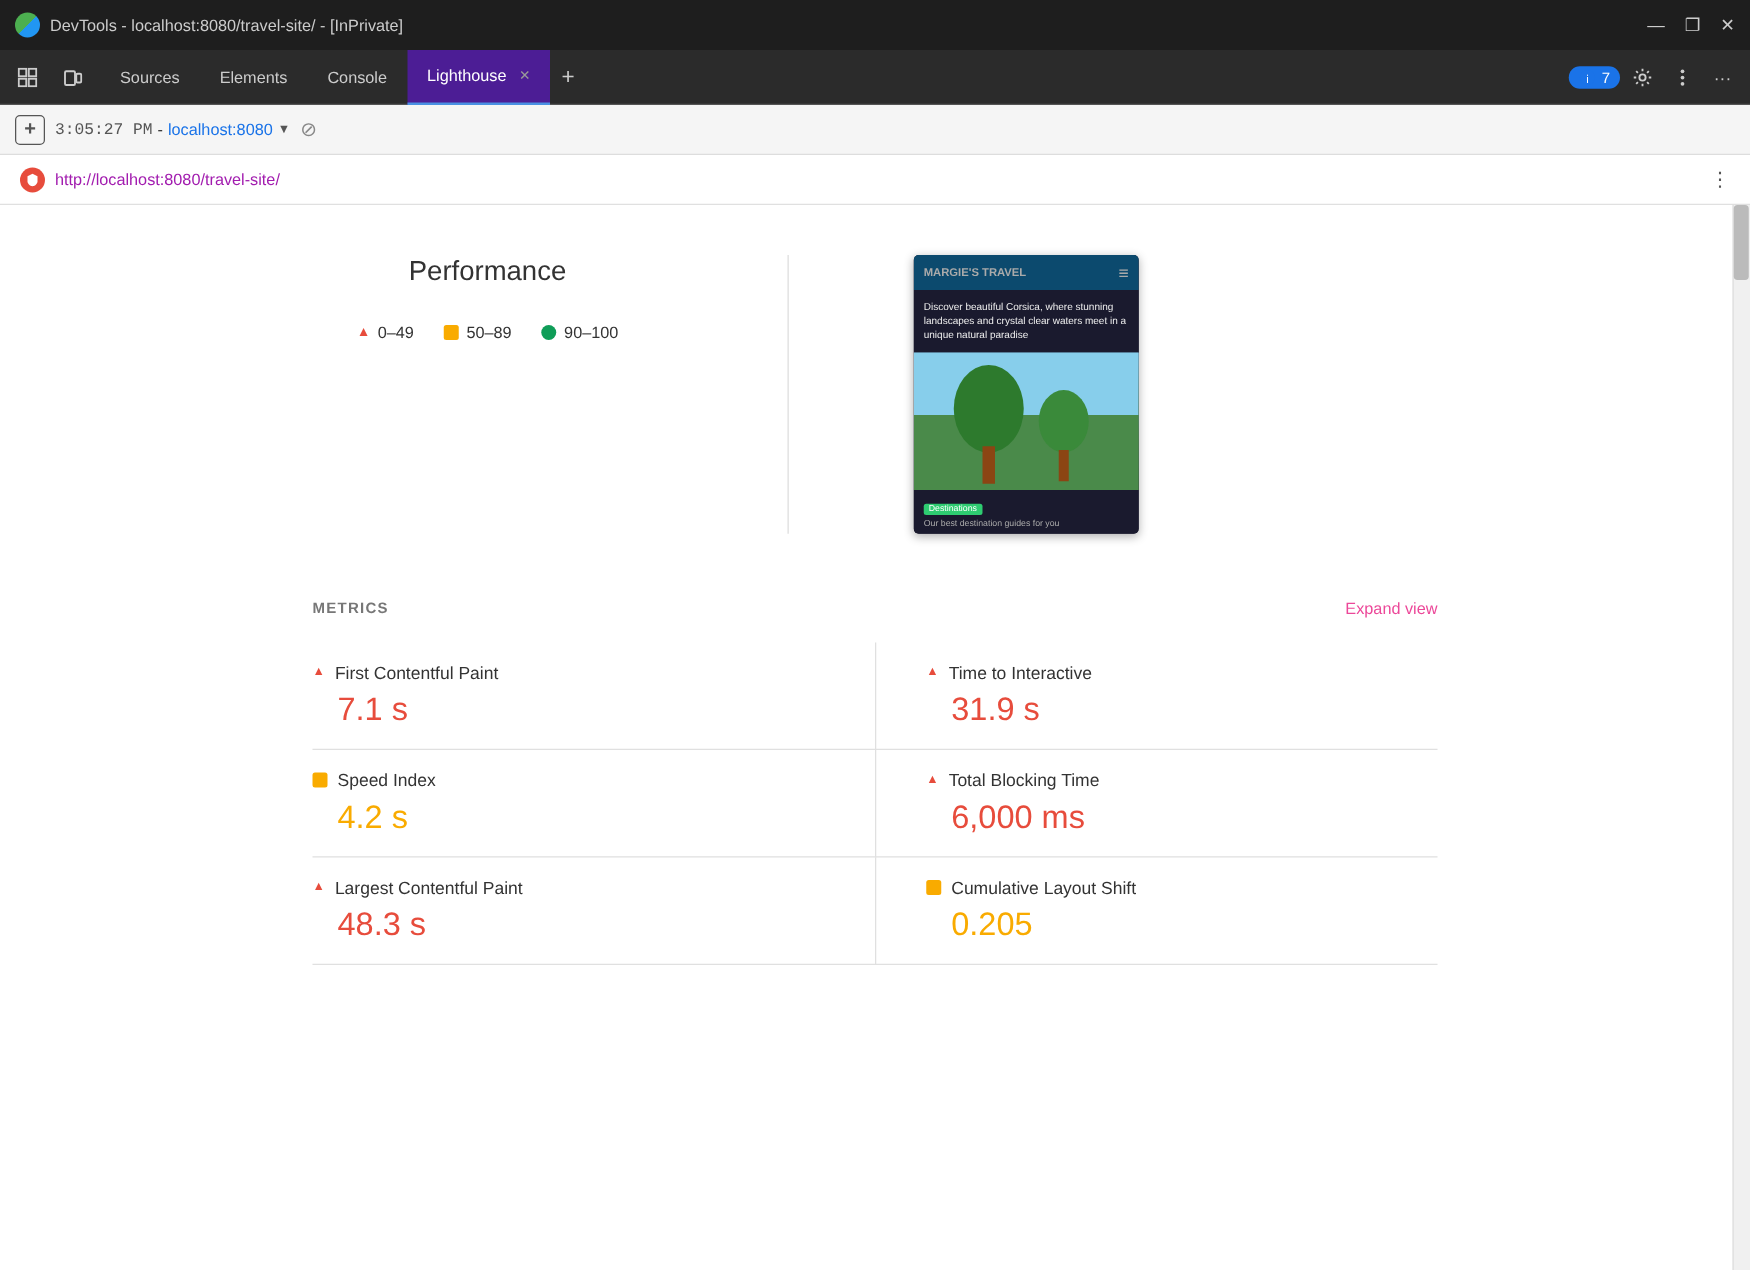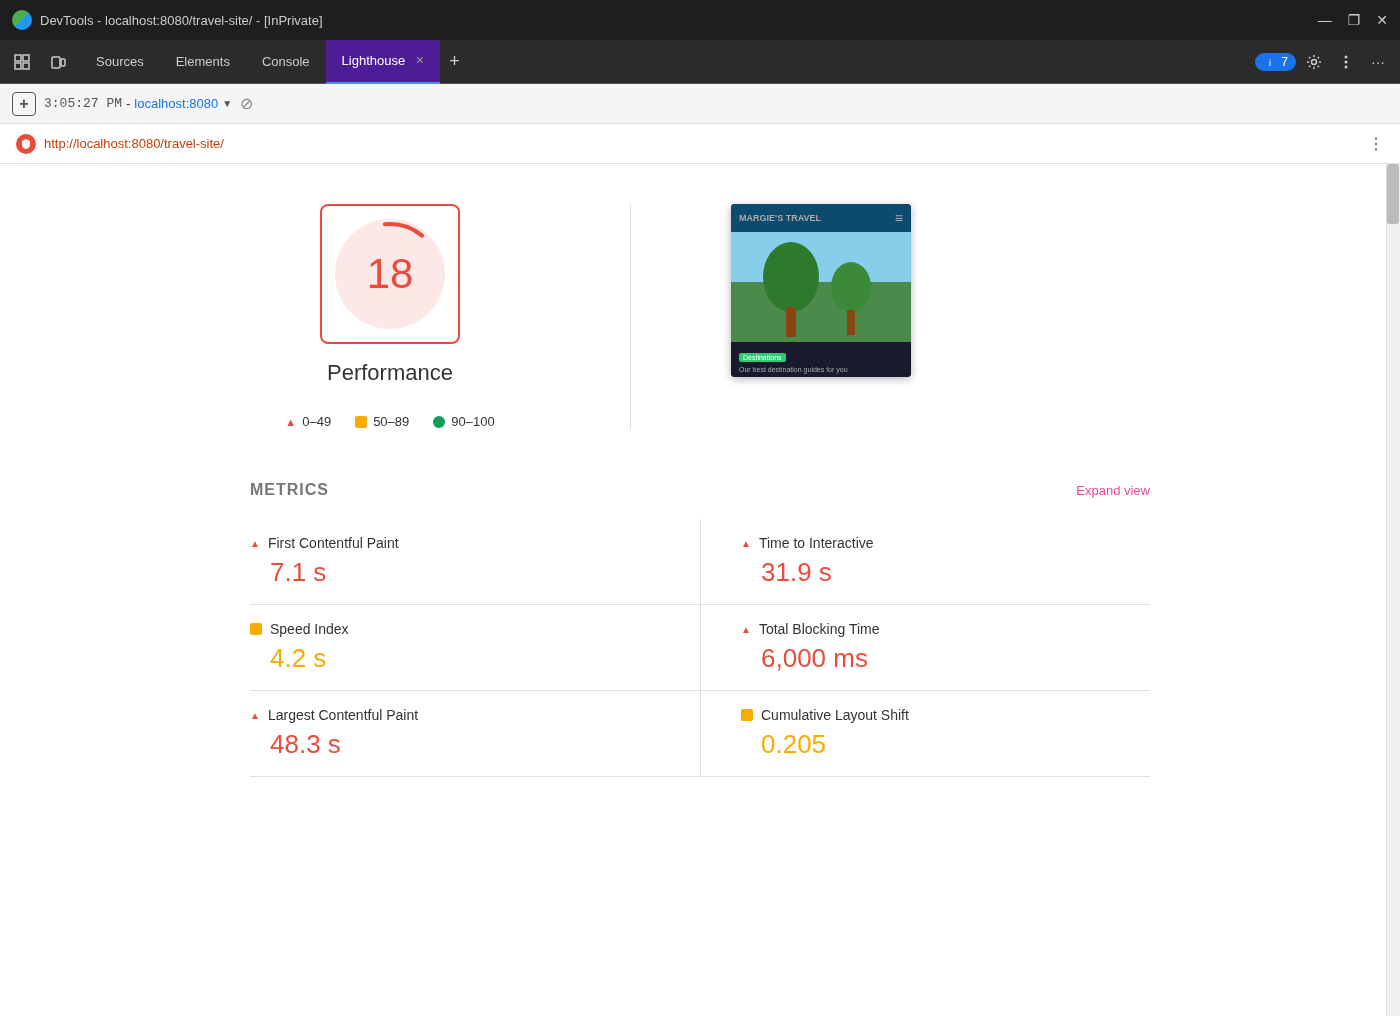"http://localhost:8080/travel-site/" .url-text { color: #c2410c -> #a21caf }
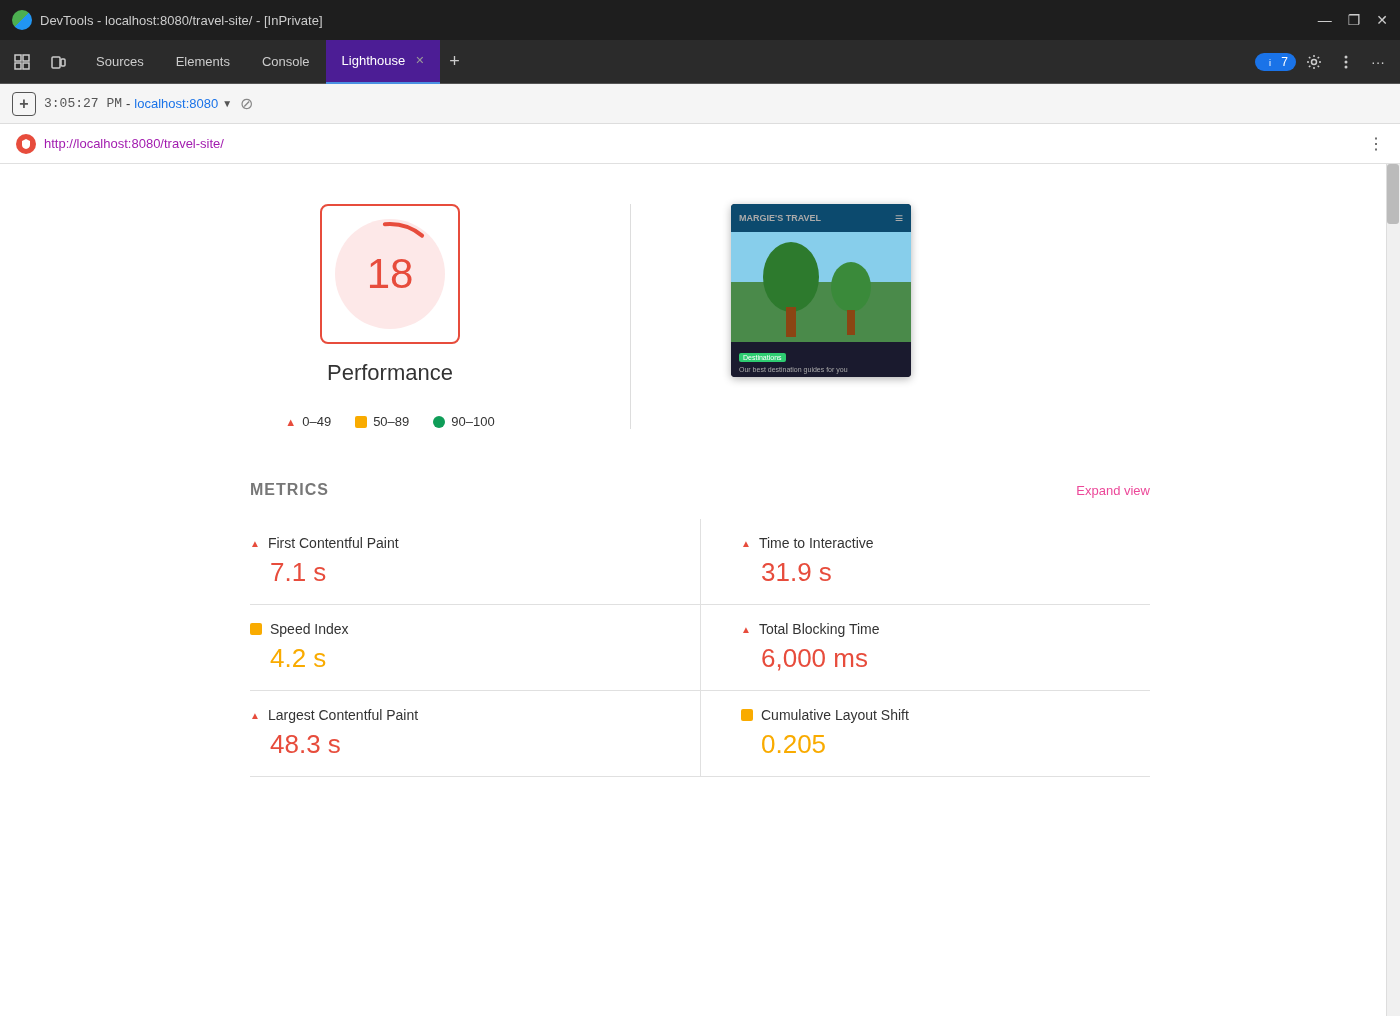"Discover beautiful Corsica, where" div.screenshot-text { html: none -> <div>Discover beautiful Corsica, where stunning landscapes and crystal clear waters meet in a unique natural paradise</div> }
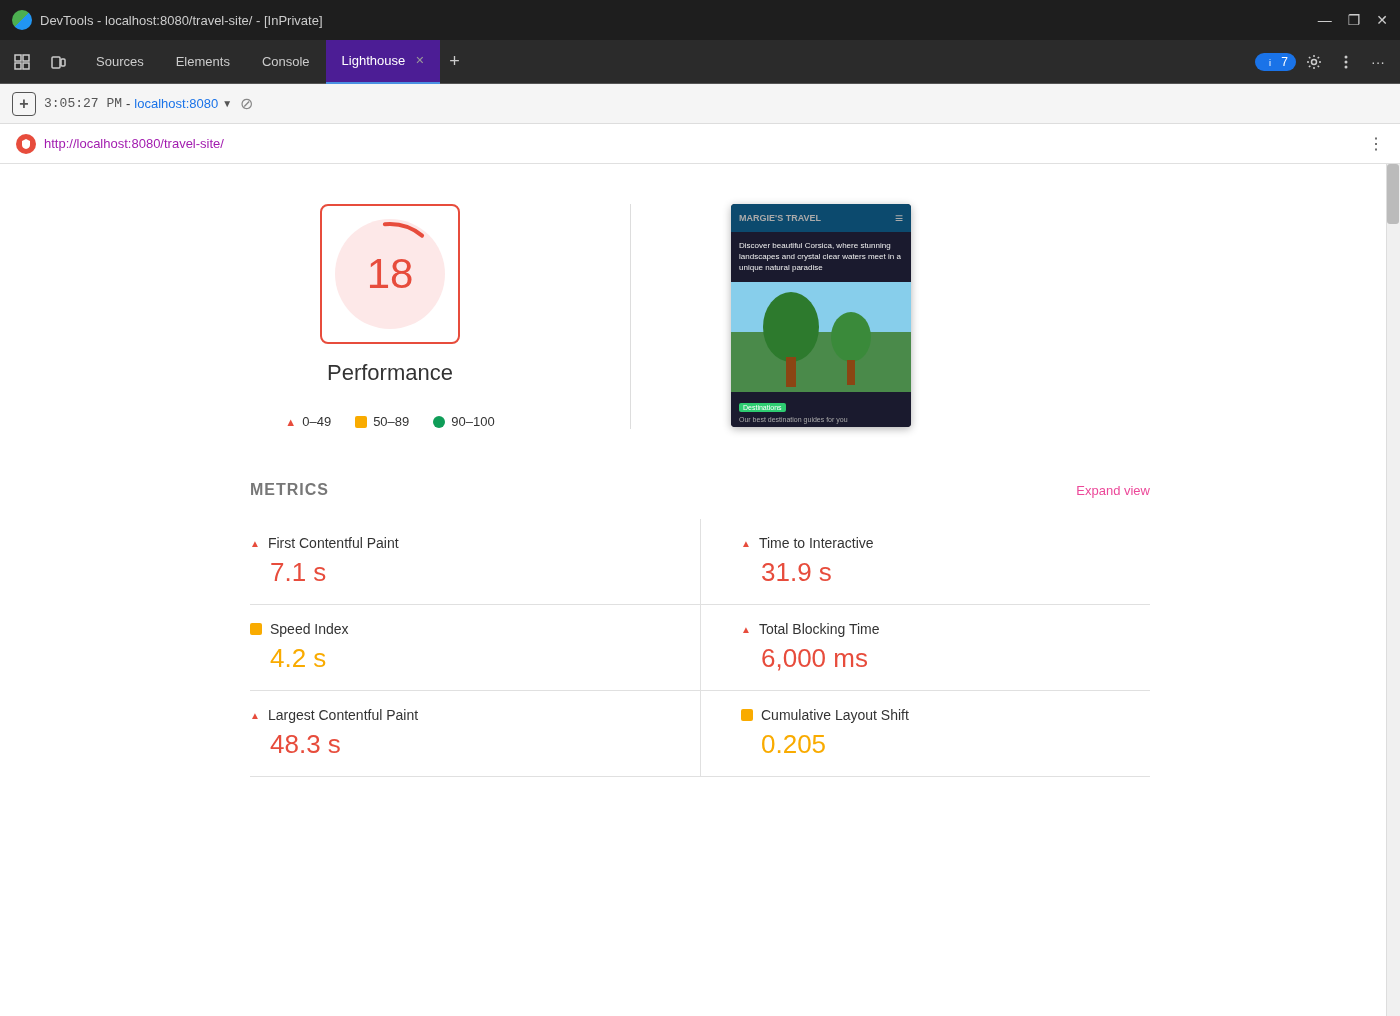"18" div.score-gauge { html: <div> <div> <svg> <circle></circle> </svg> <span>18</span> </div> </div> -> none }
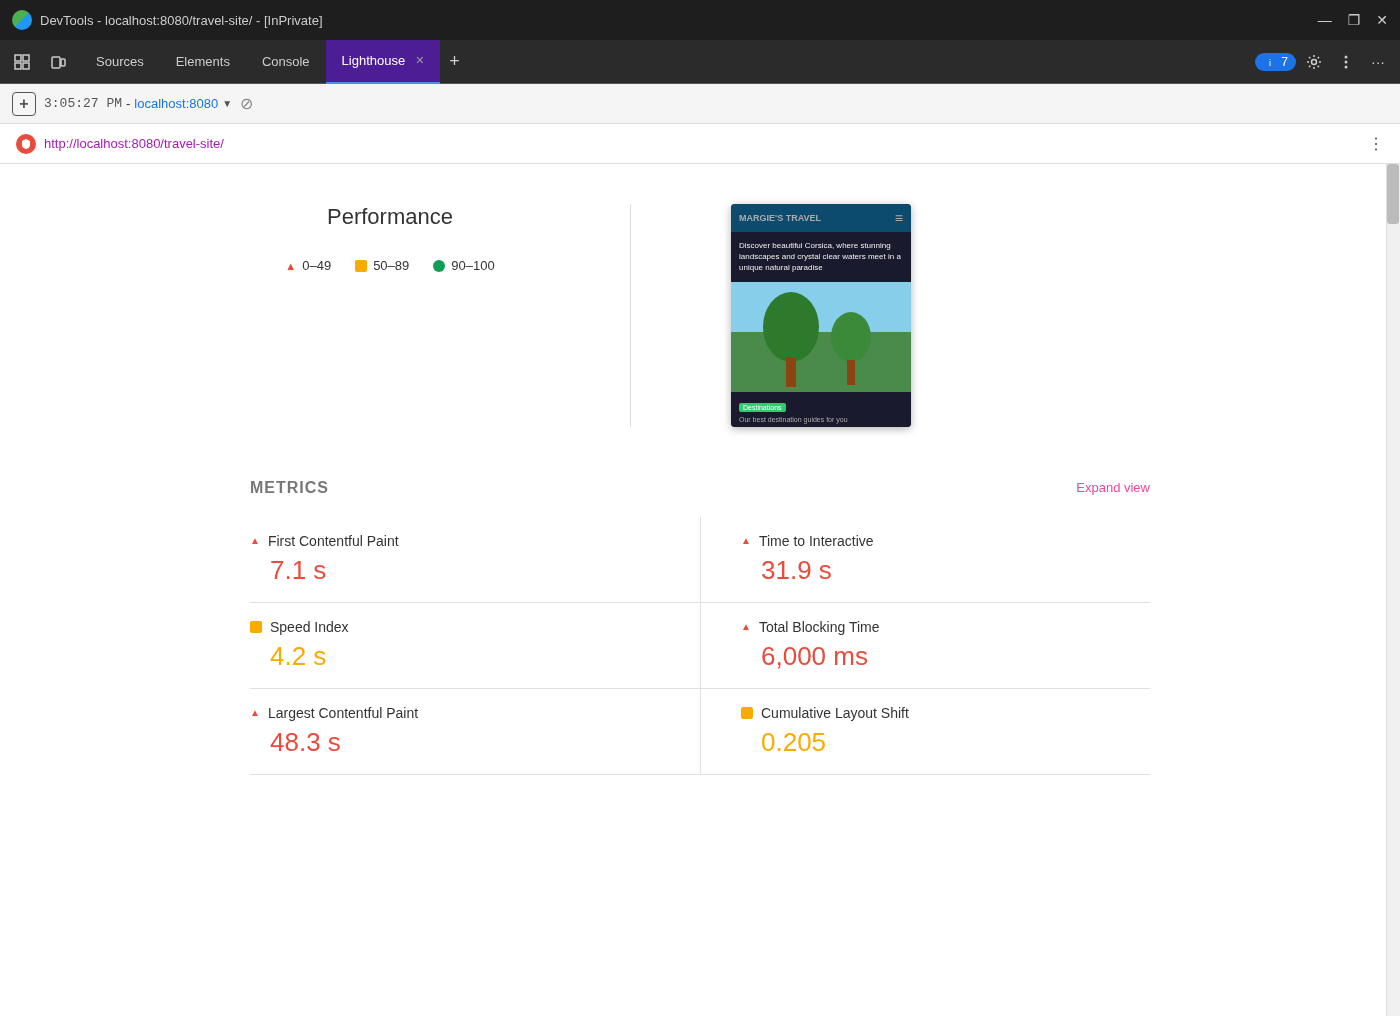"METRICS" .metrics-title { font-size: 16px -> 12px }
